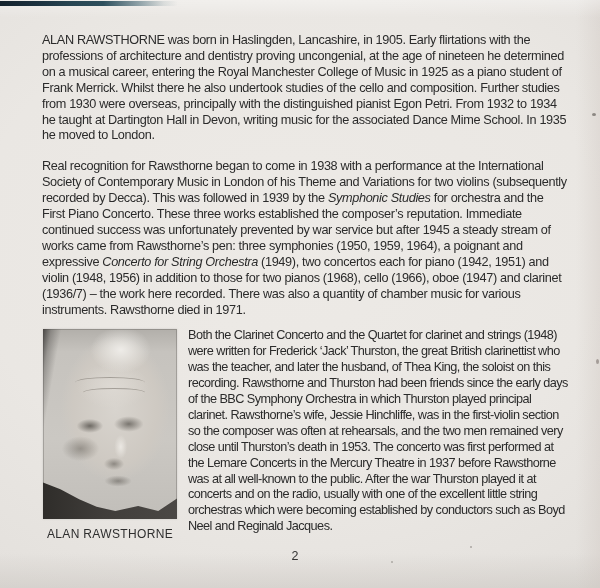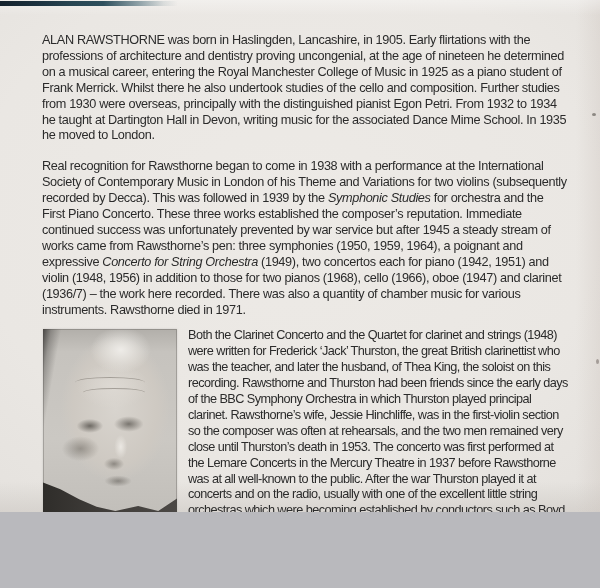"ALAN RAWSTHORNE was born in" .page { height: 512px -> 588px }
